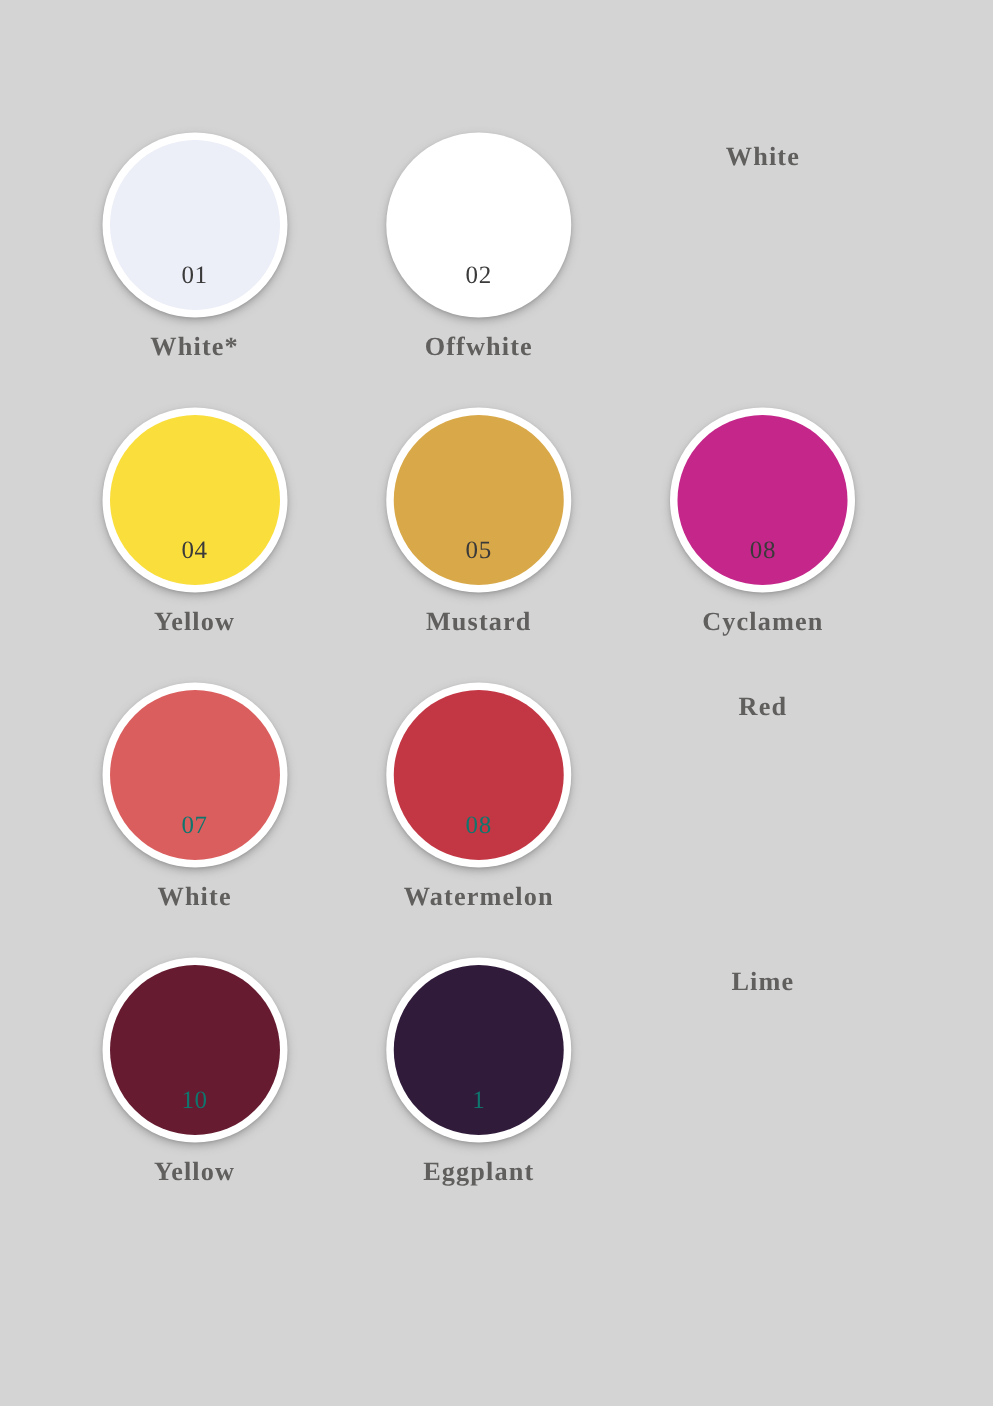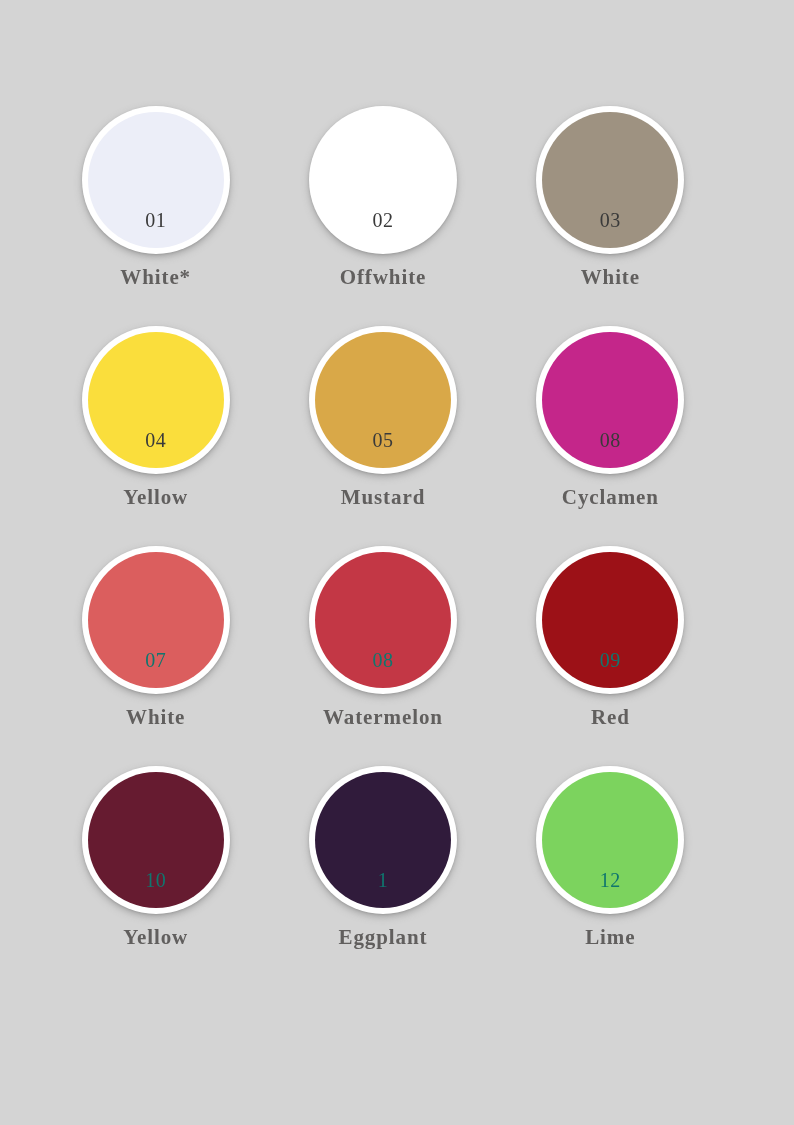"03" div.swatch-disc-wrap { html: <div> <div> <div></div> <div>03</div> </div> </div> -> none }
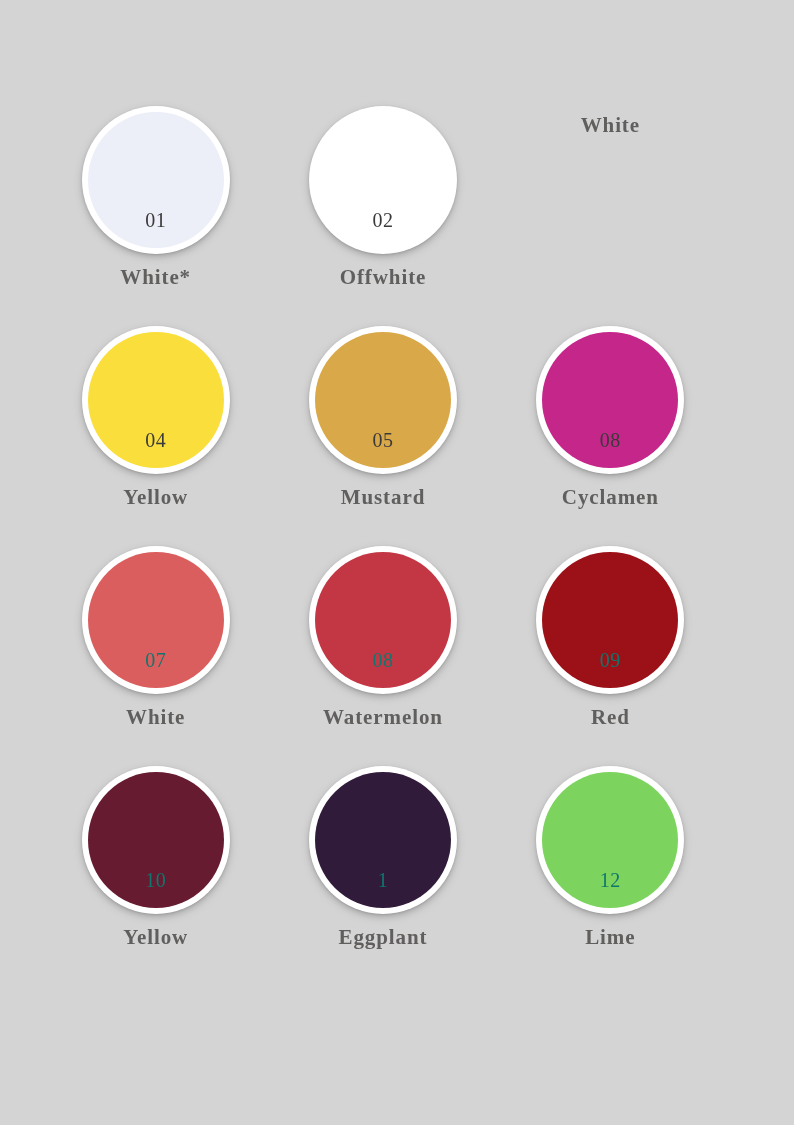"09" div.swatch-disc-wrap { html: <div> <div> <div></div> <div>09</div> </div> </div> -> none }
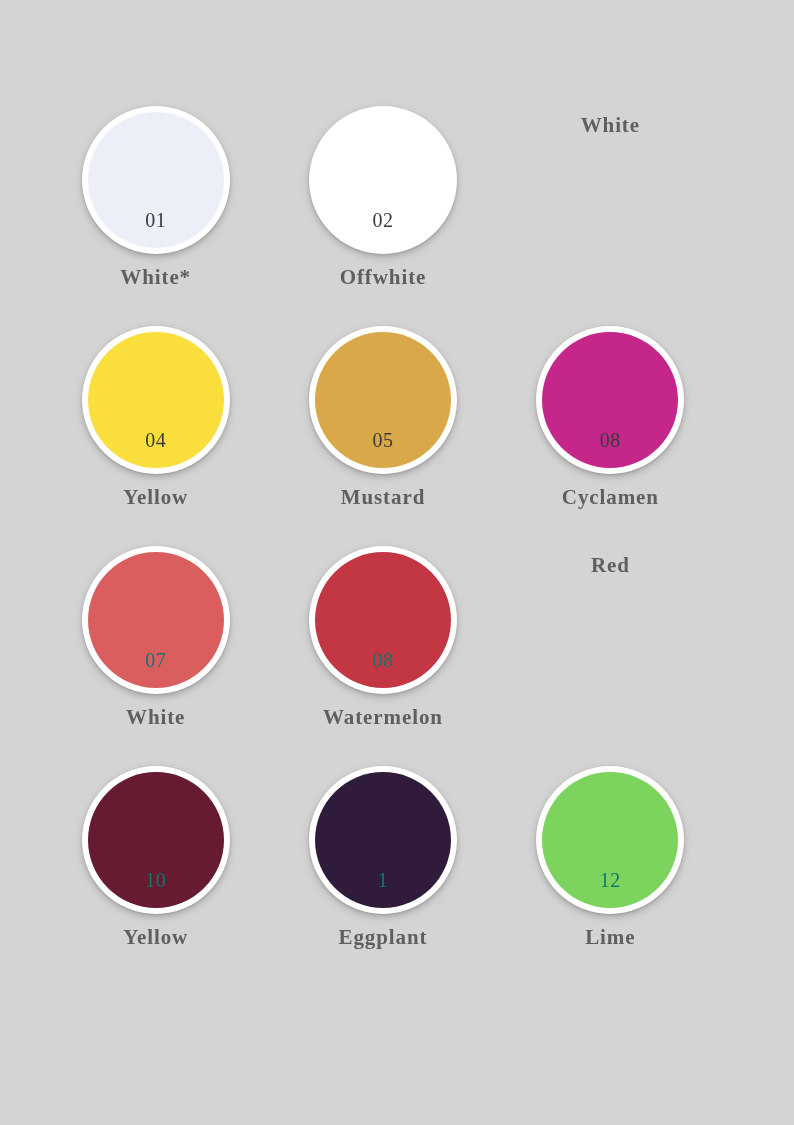"12" div.swatch-disc-wrap { html: <div> <div> <div></div> <div>12</div> </div> </div> -> none }
